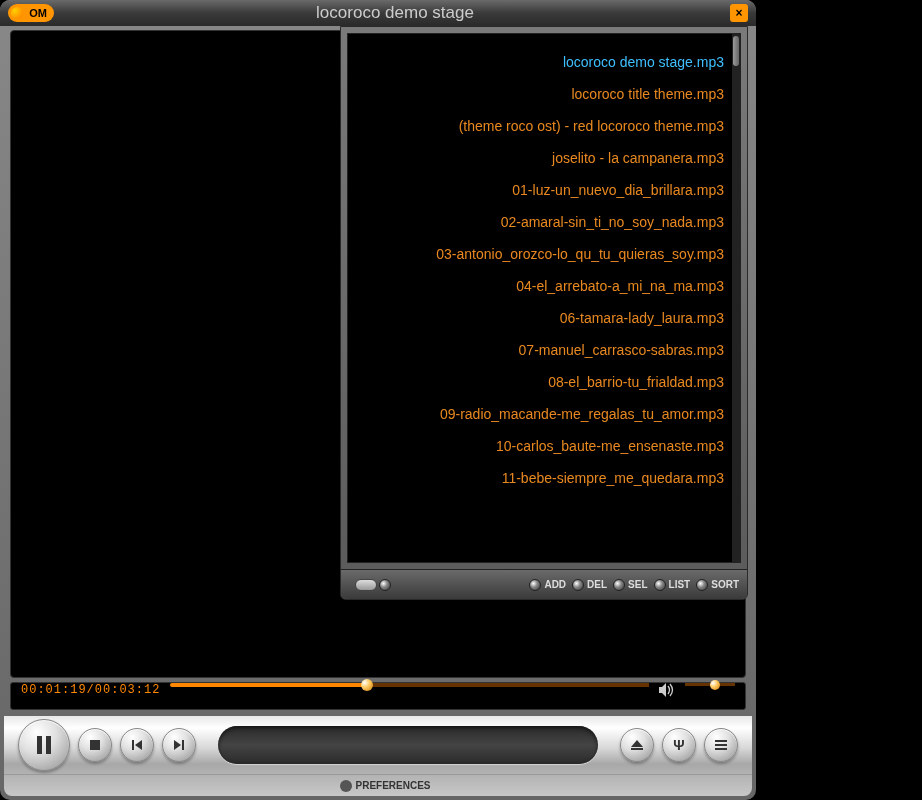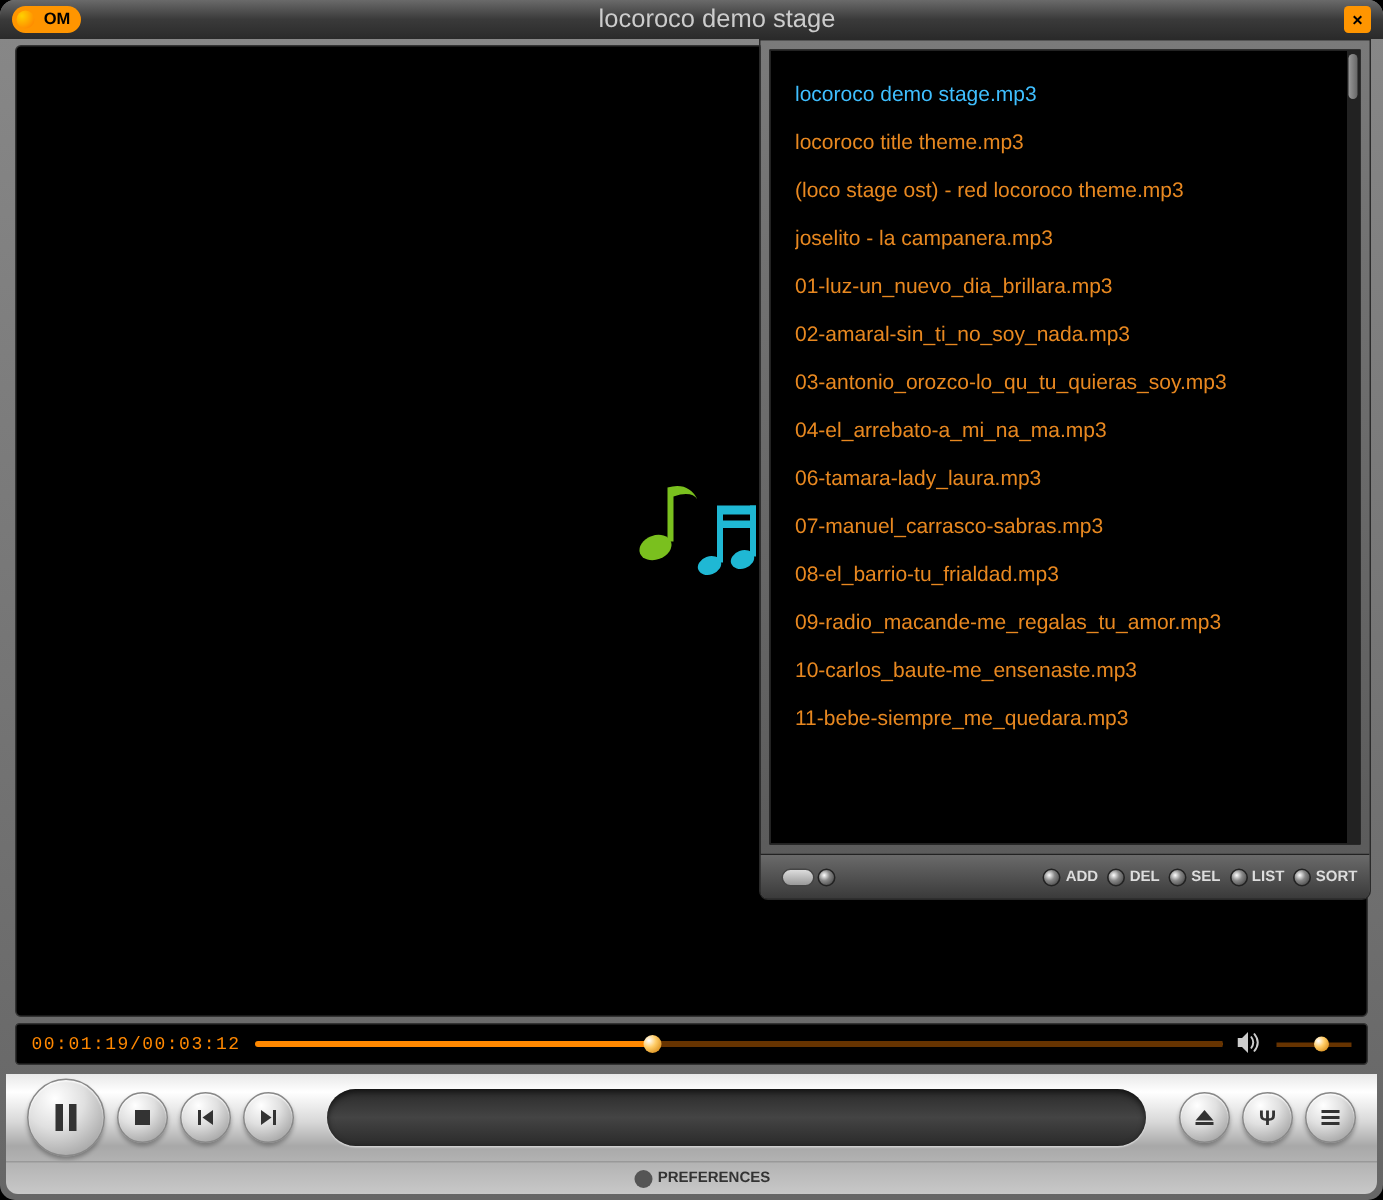"OM" .player { width: 922px -> 756px }
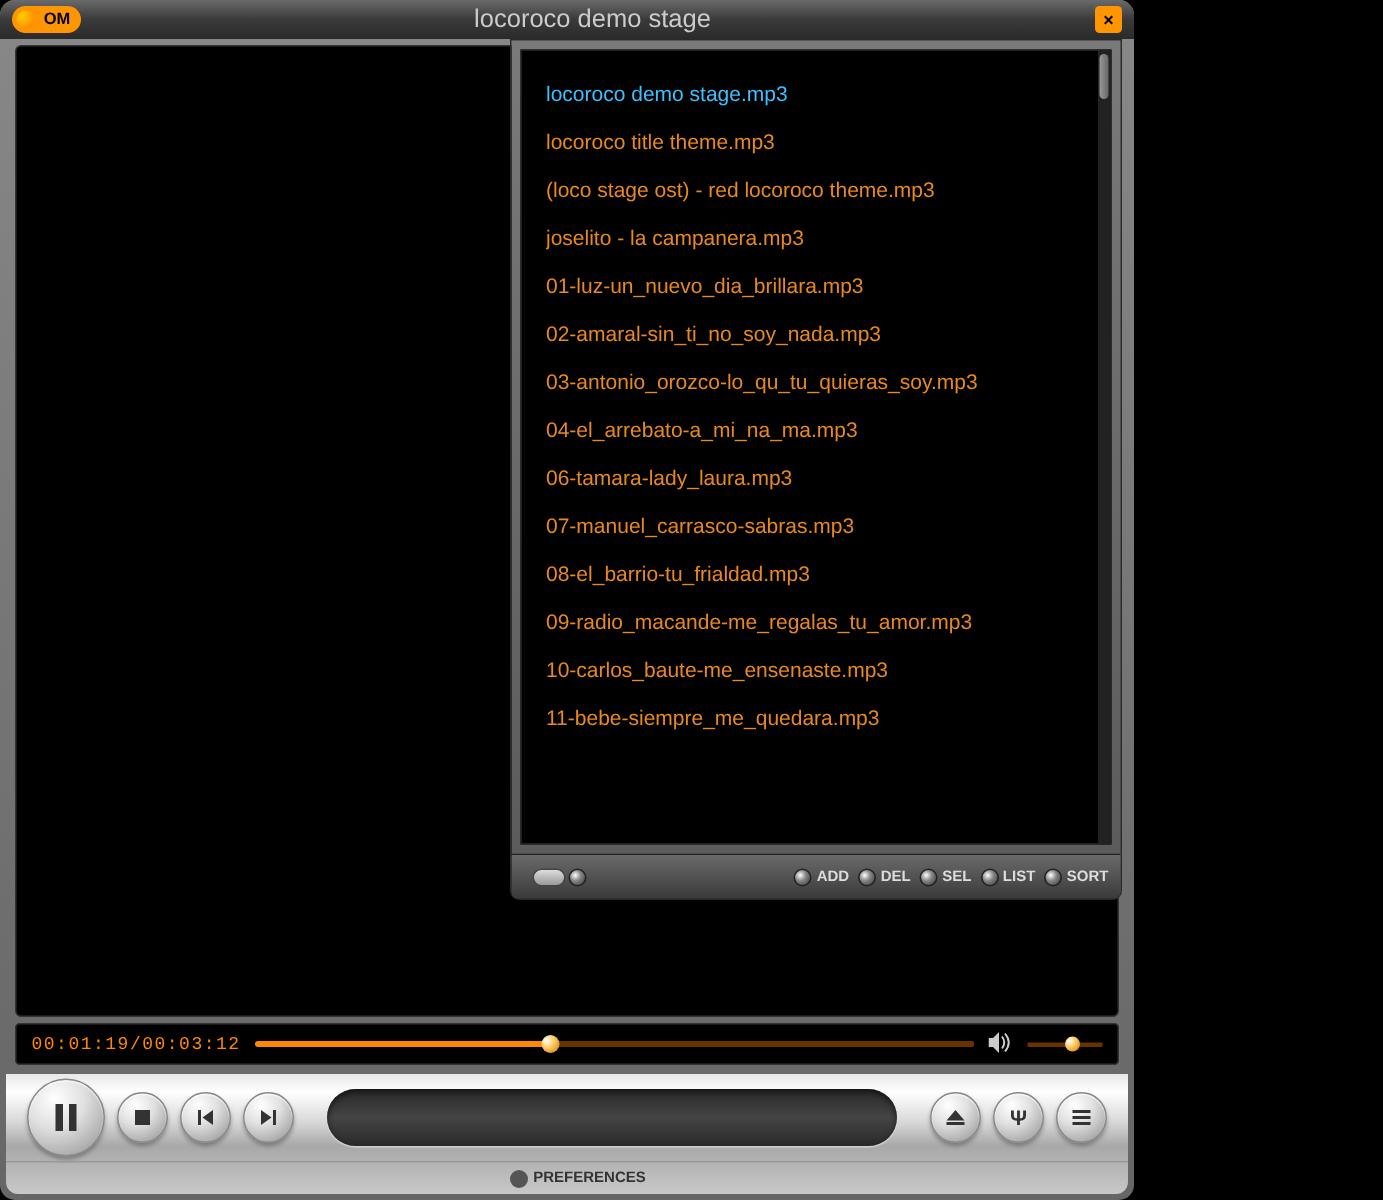"locoroco demo stage.mp3" .playlist-item { text-align: none -> right }
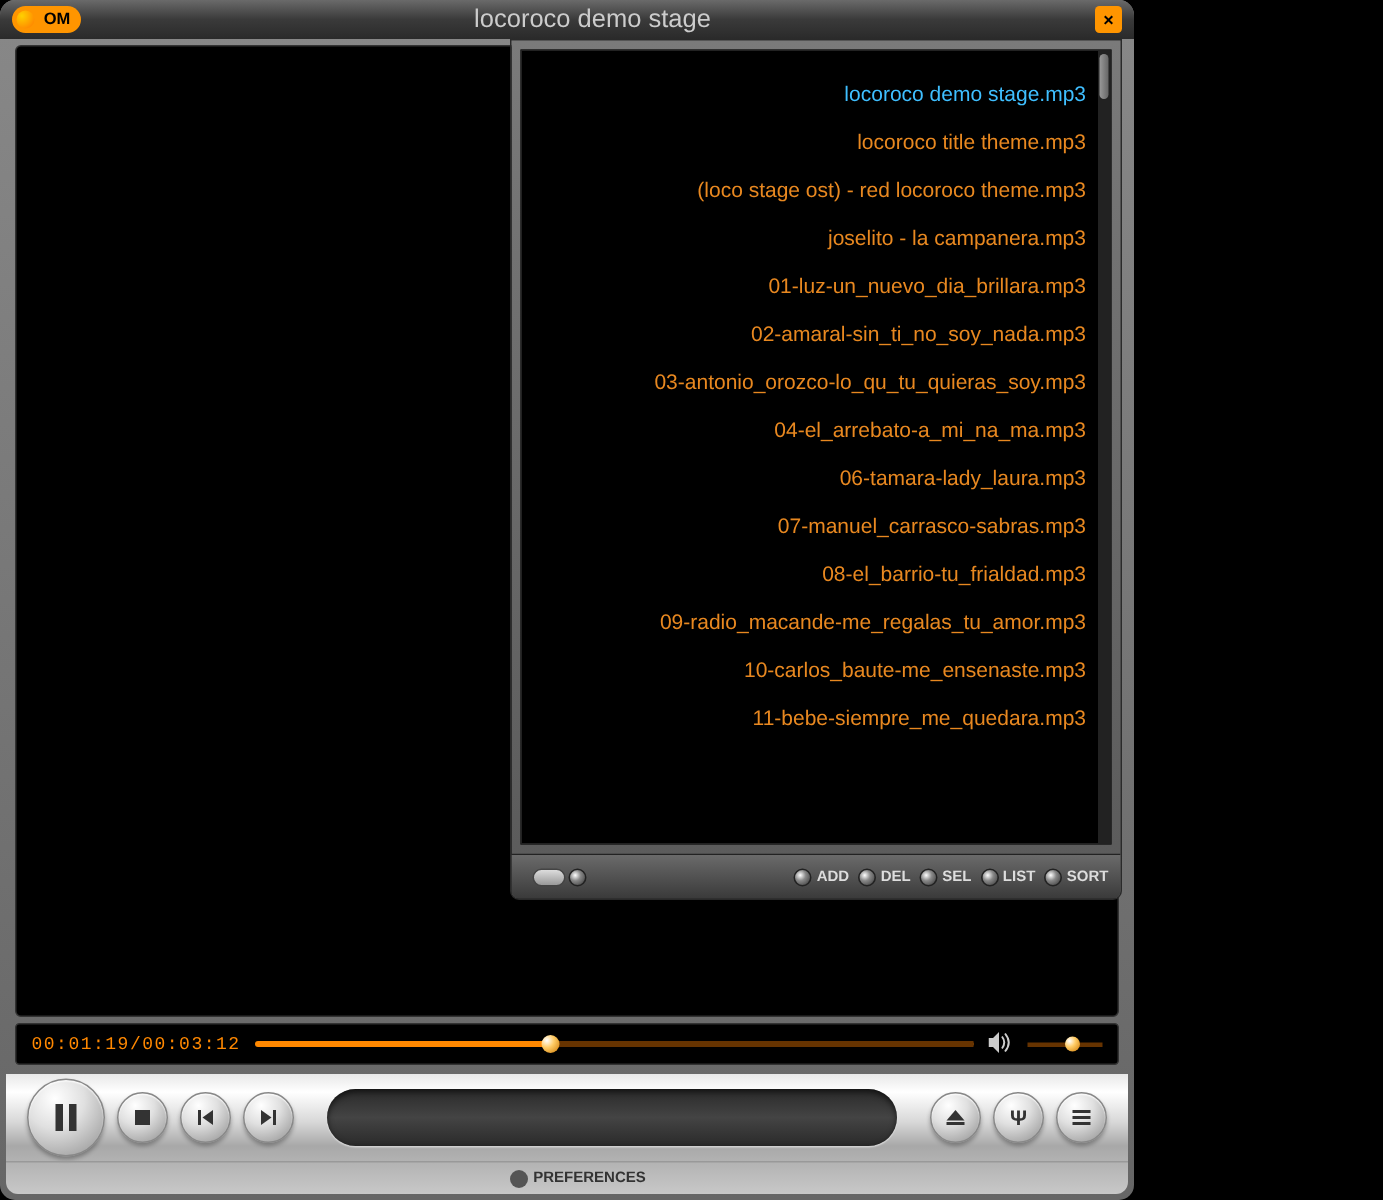"(loco stage ost) - red" div.playlist-item { text: loco stage -> theme roco }
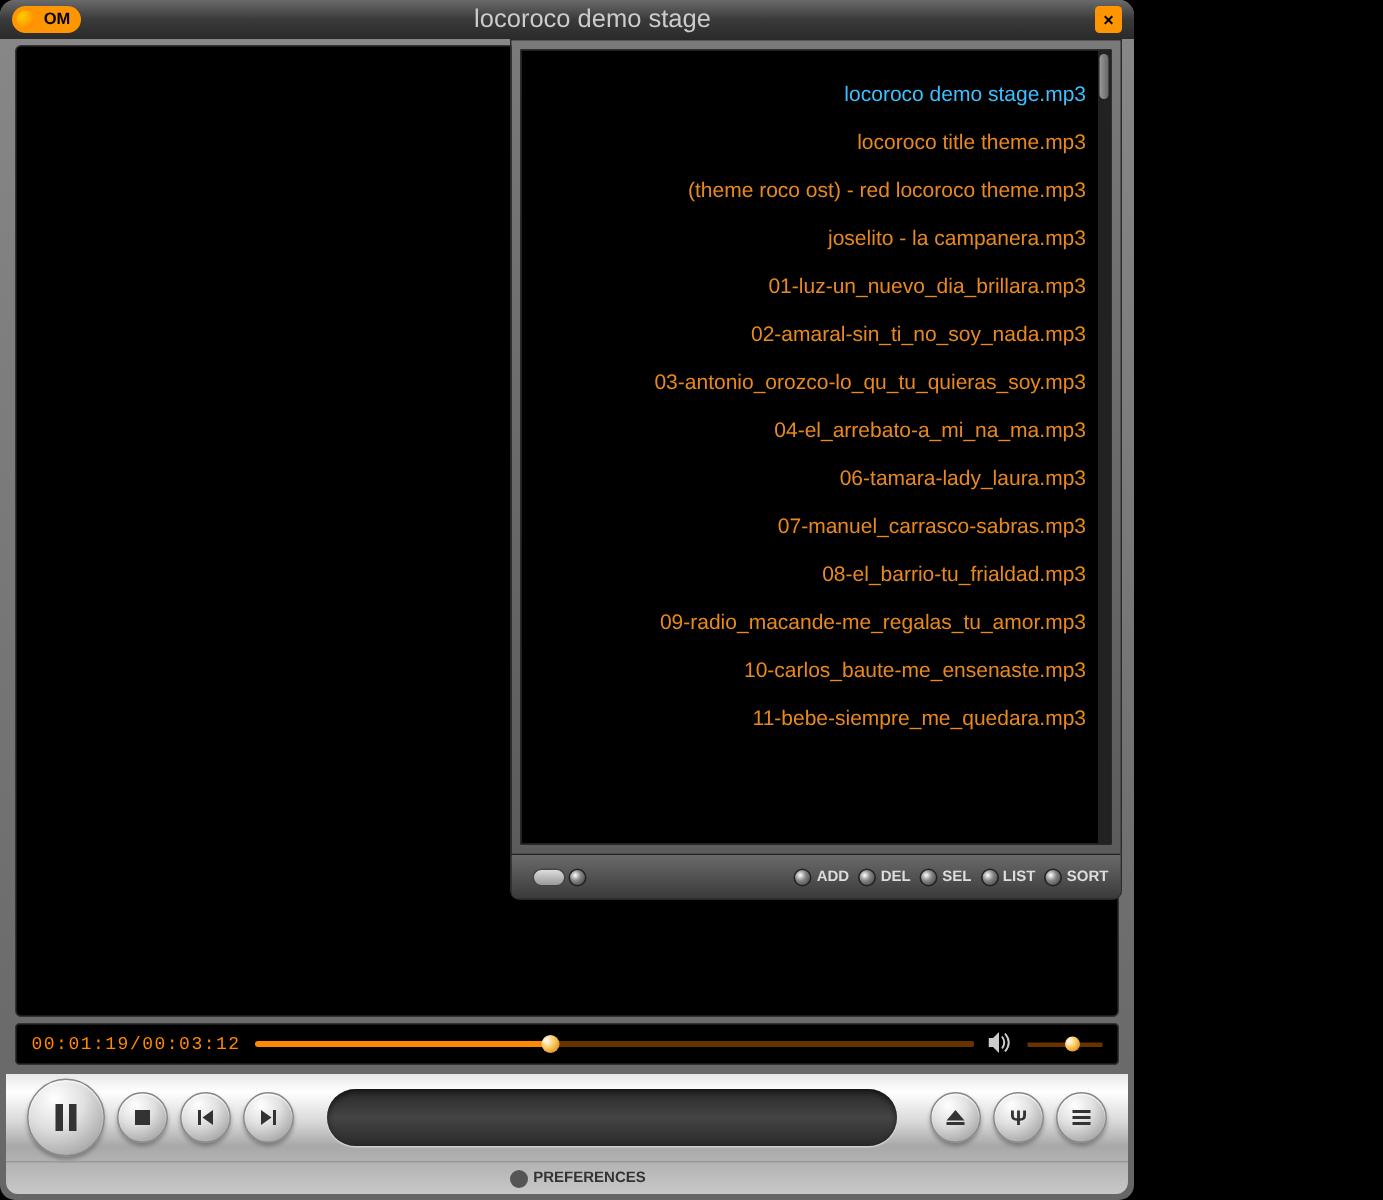"00:01:19/00:03:12" .timeline-row { align-items: center -> none }
